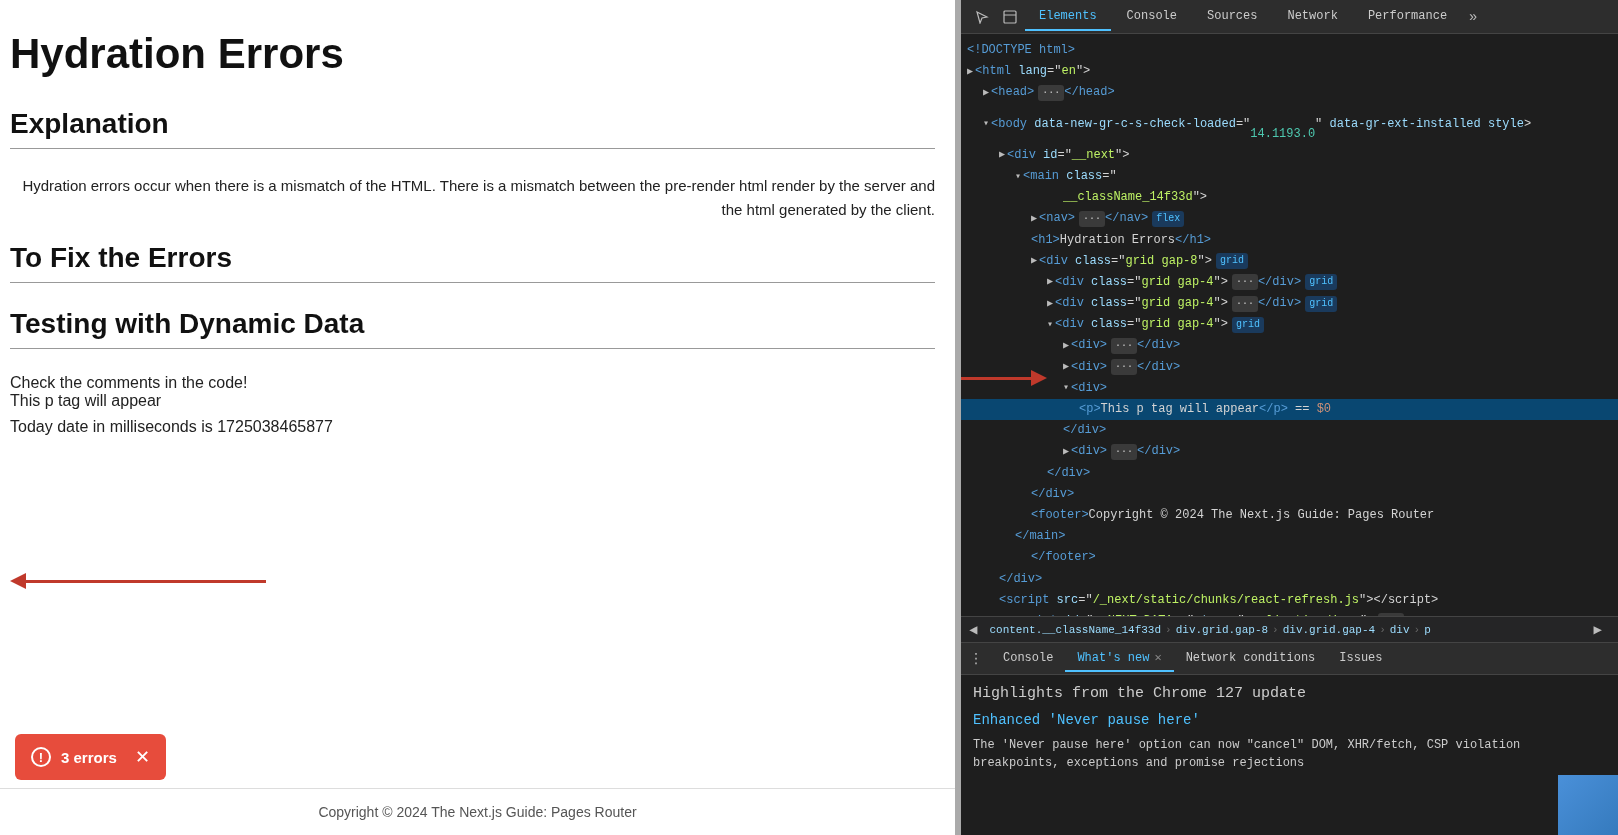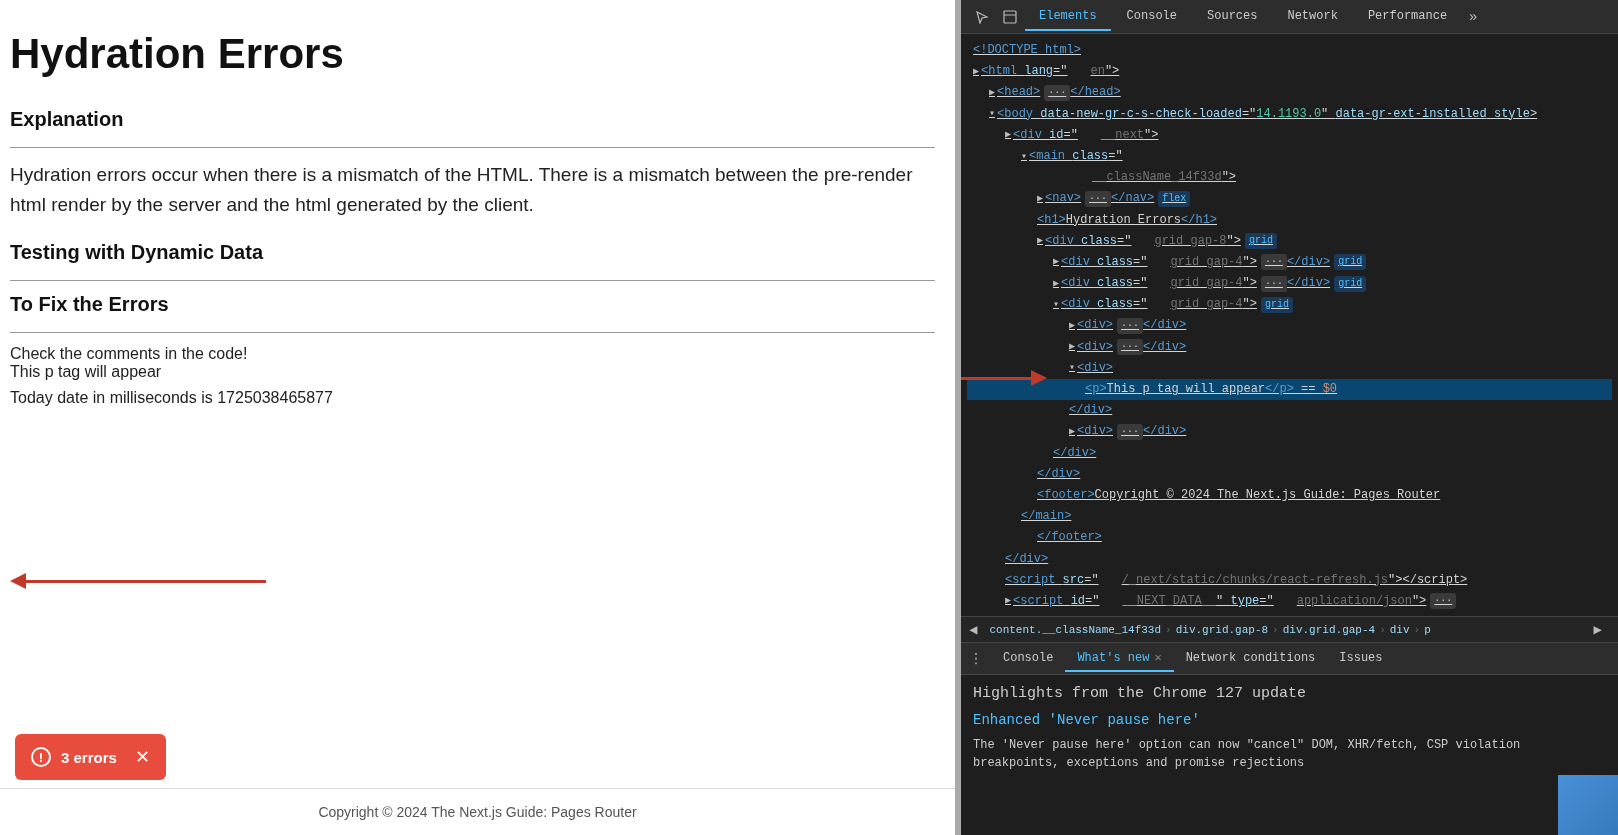"<!DOCTYPE html>" #elements-panel { padding: 6px 6px -> 6px 0; text-decoration: underline -> none }
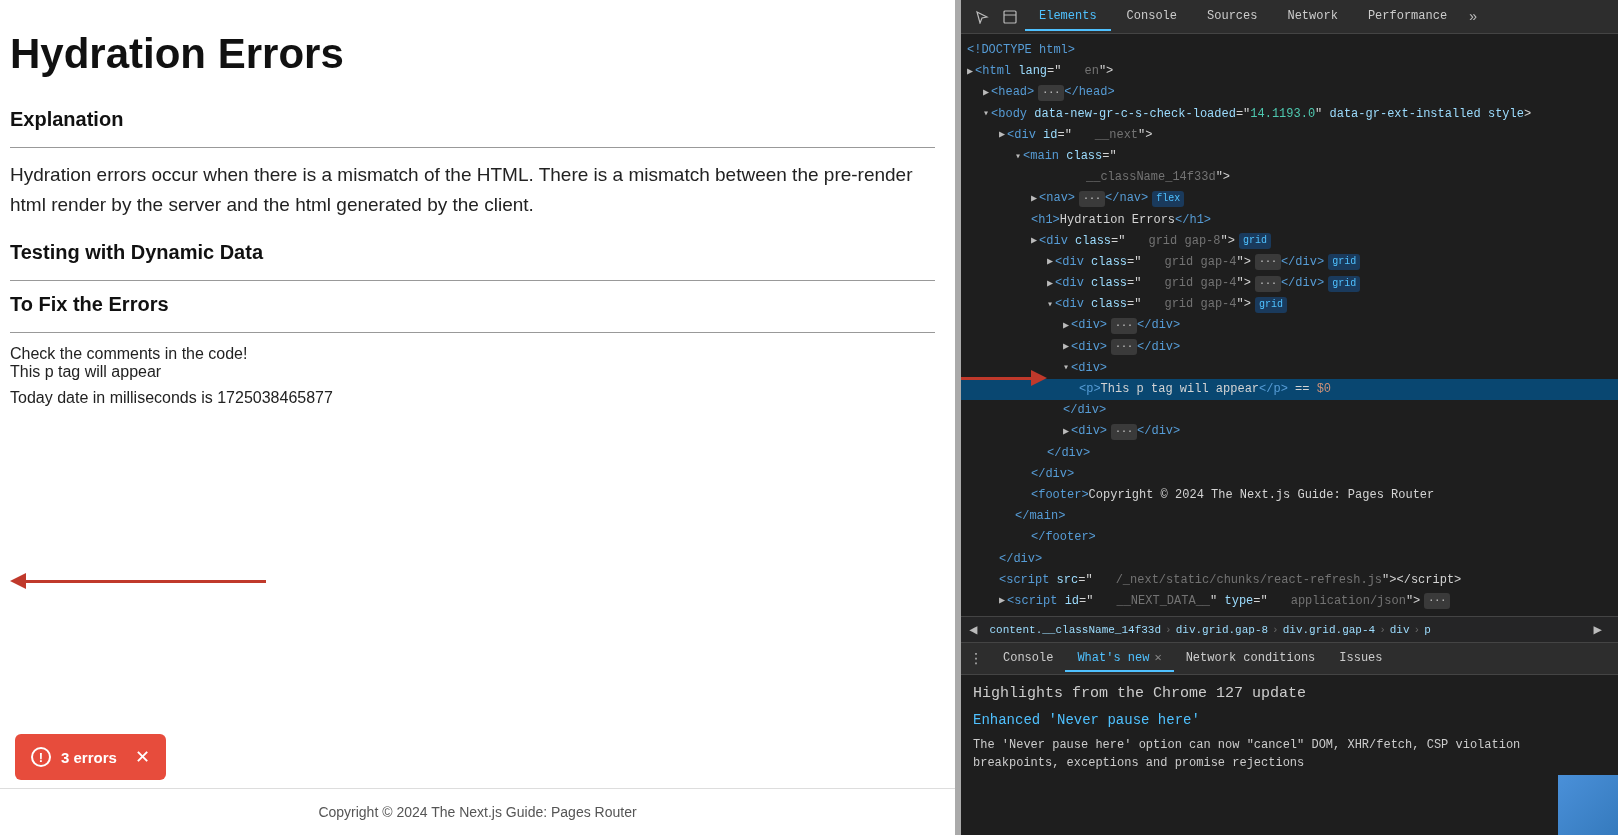"en" .attr-value { color: #737373 -> #bef264; margin-left: 23px -> none }
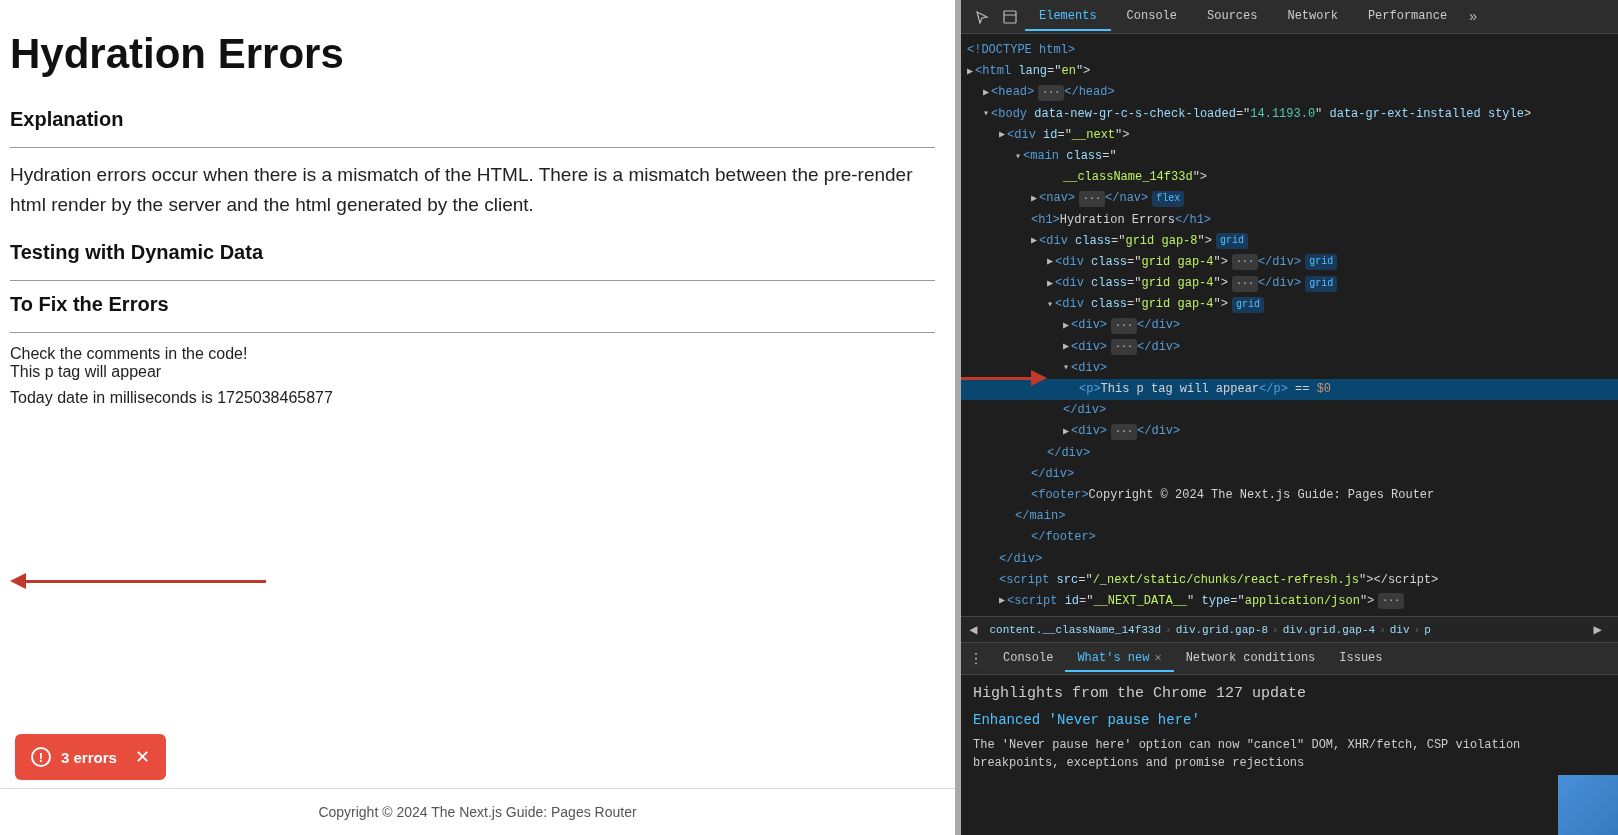"Explanation" .section-heading { font-size: 20px -> 28px; margin-bottom: 12px -> 25px; padding-bottom: 16px -> 8px }
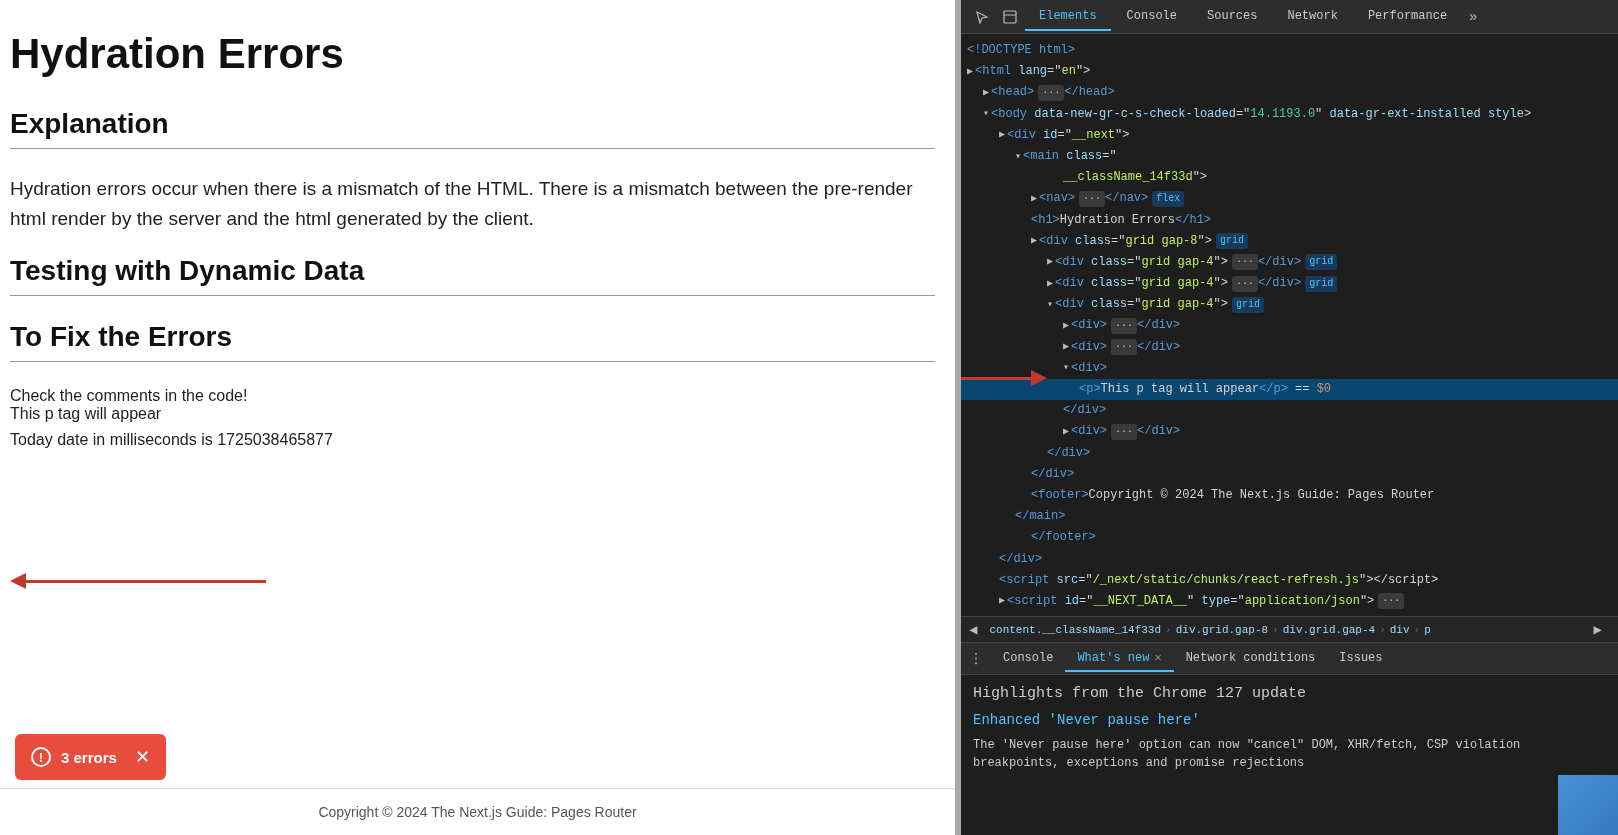"14.1193.0" .attr-value-blue { margin-top: none -> 20px }
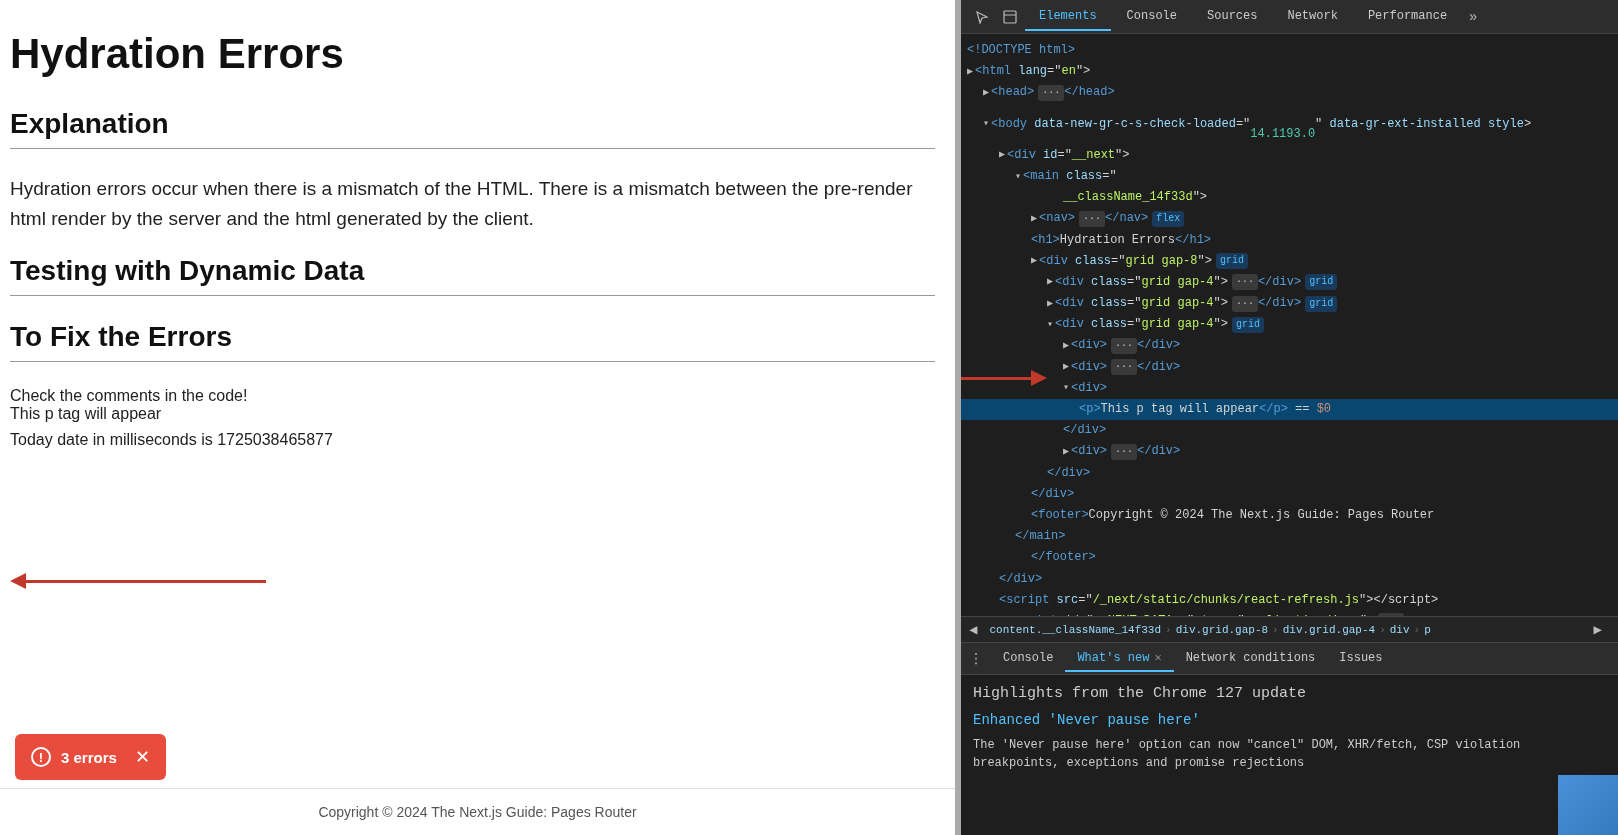"Hydration errors occur when there" .section-text { font-size: 19px -> 15px; text-align: none -> right }
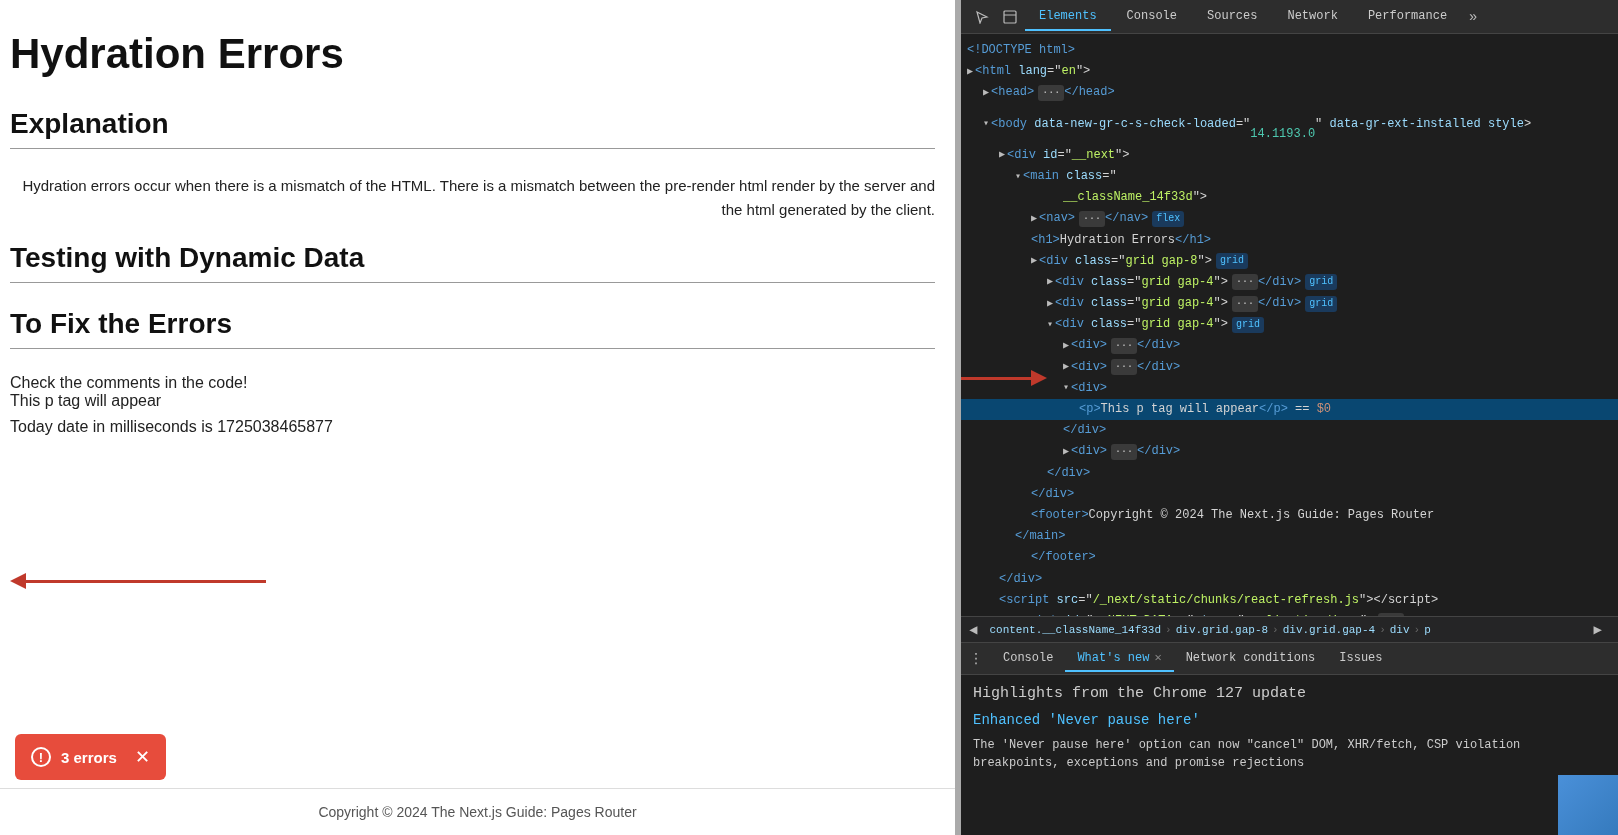"Testing with Dynamic Data" h2.section-heading { order: before "To Fix the Errors" -> after "To Fix the Errors" }
